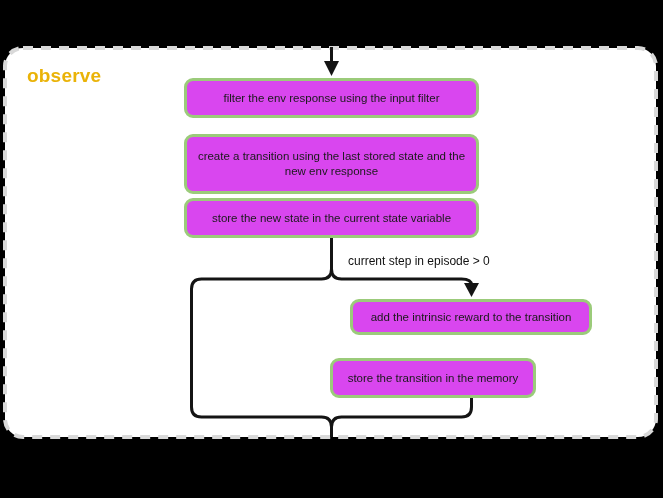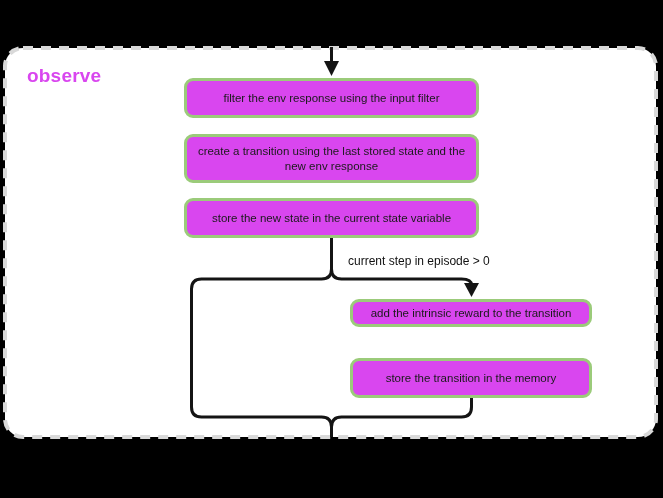"observe" .group-title { color: #d946ef -> #eab308 }
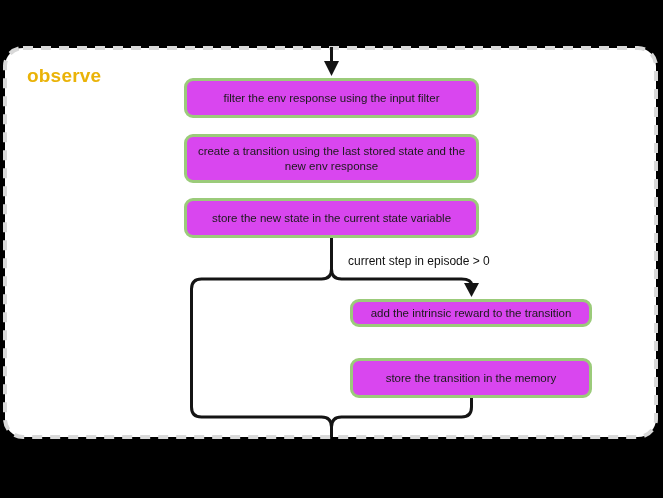"create a transition using the" .node-2 { height: 49px -> 60px }
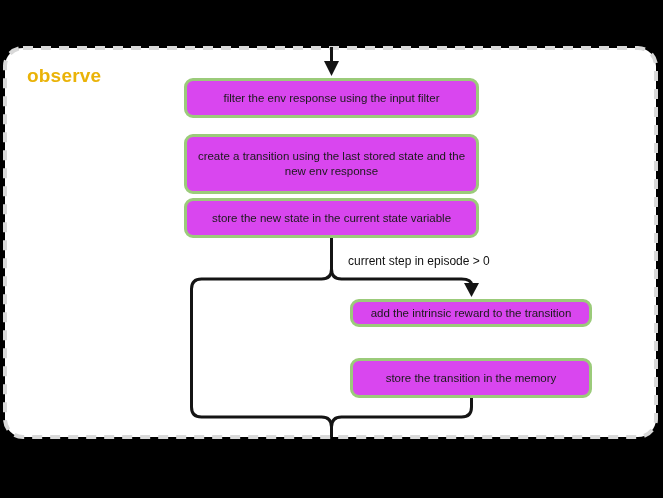"add the intrinsic reward to" .node-4 { height: 28px -> 36px }
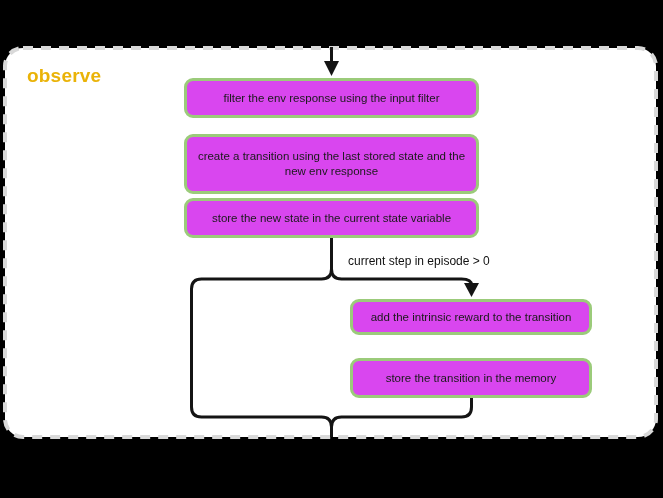"store the transition in the" .node-5 { left: 350px -> 330px; width: 242px -> 206px }
